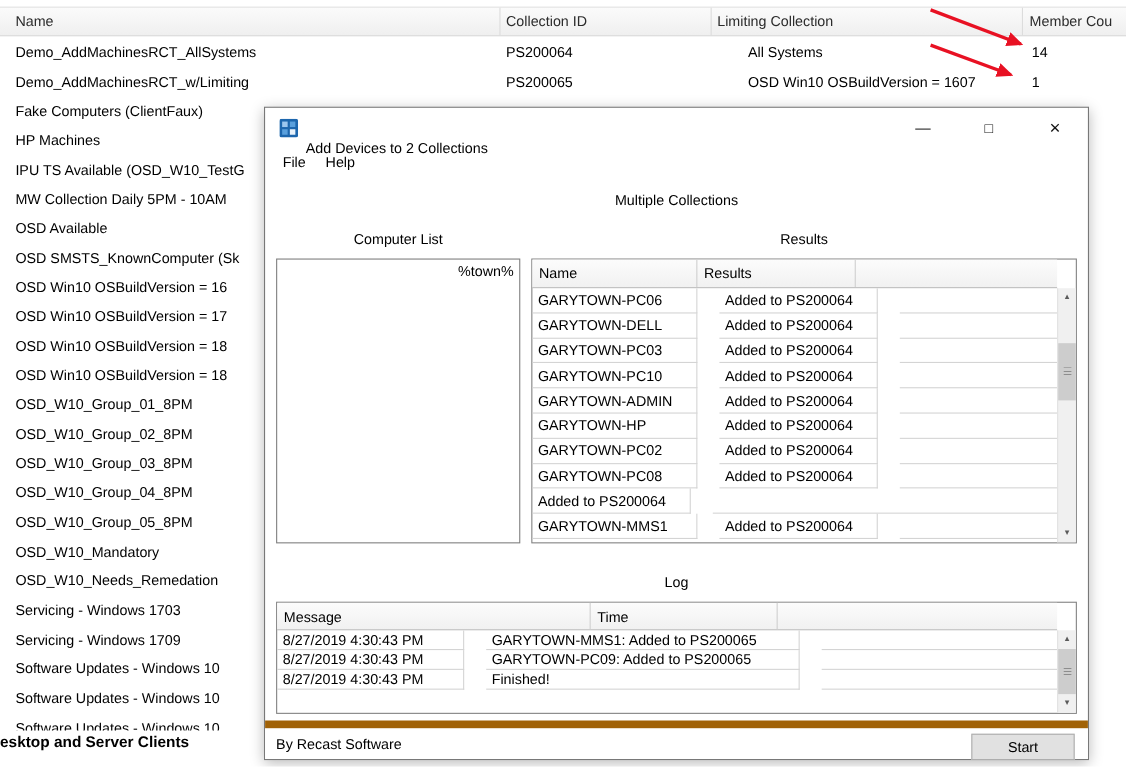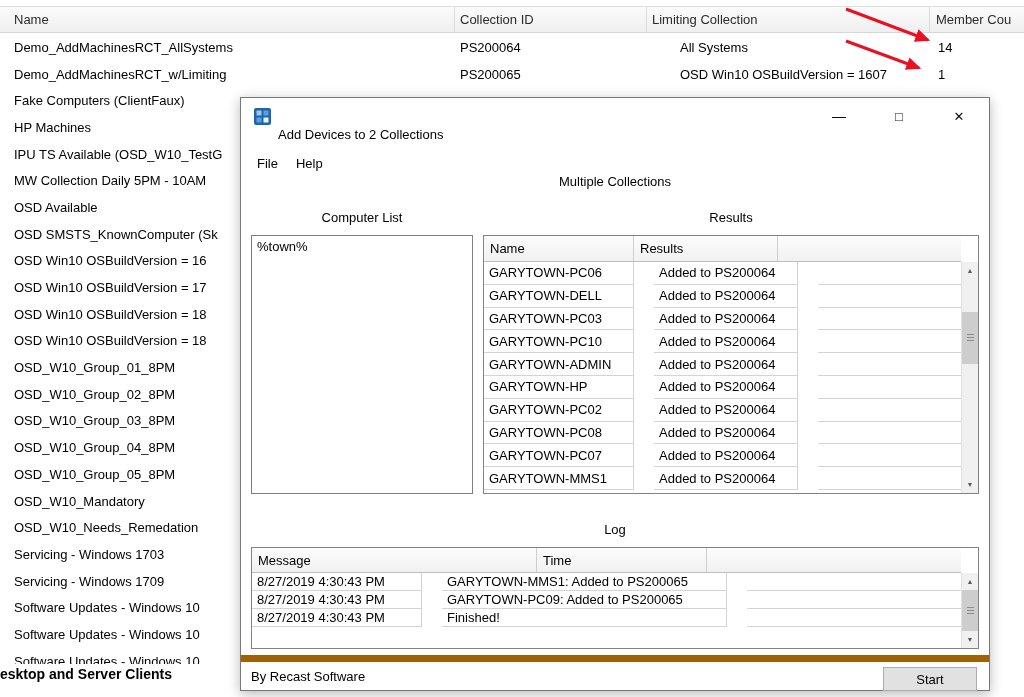"File" .menubar { margin-top: 16px -> none }
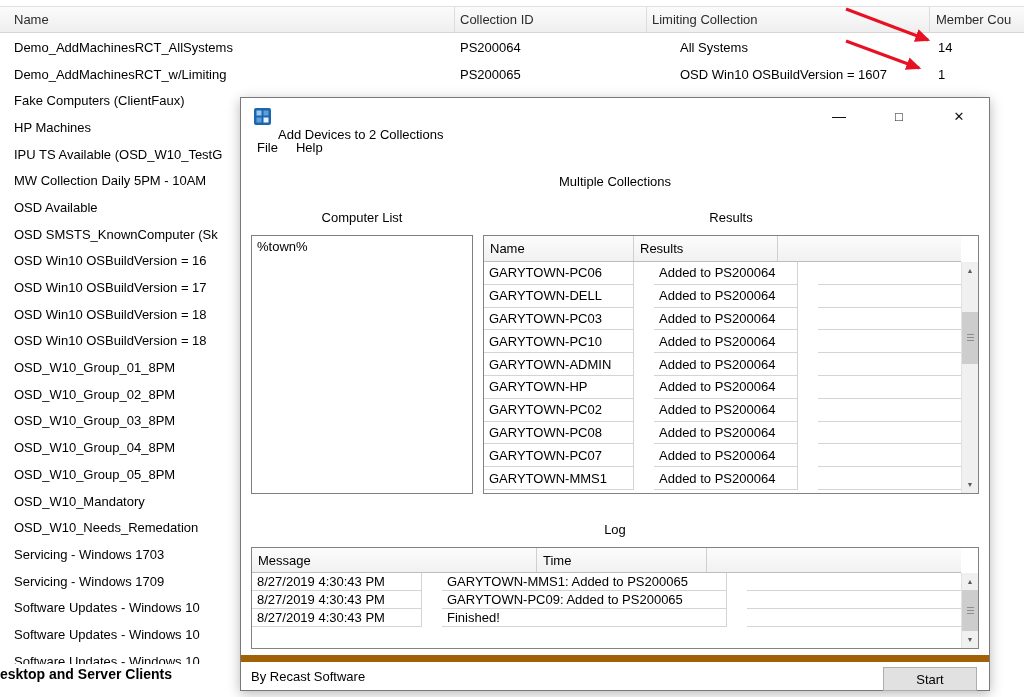"%town%" .computer-list { text-align: none -> right }
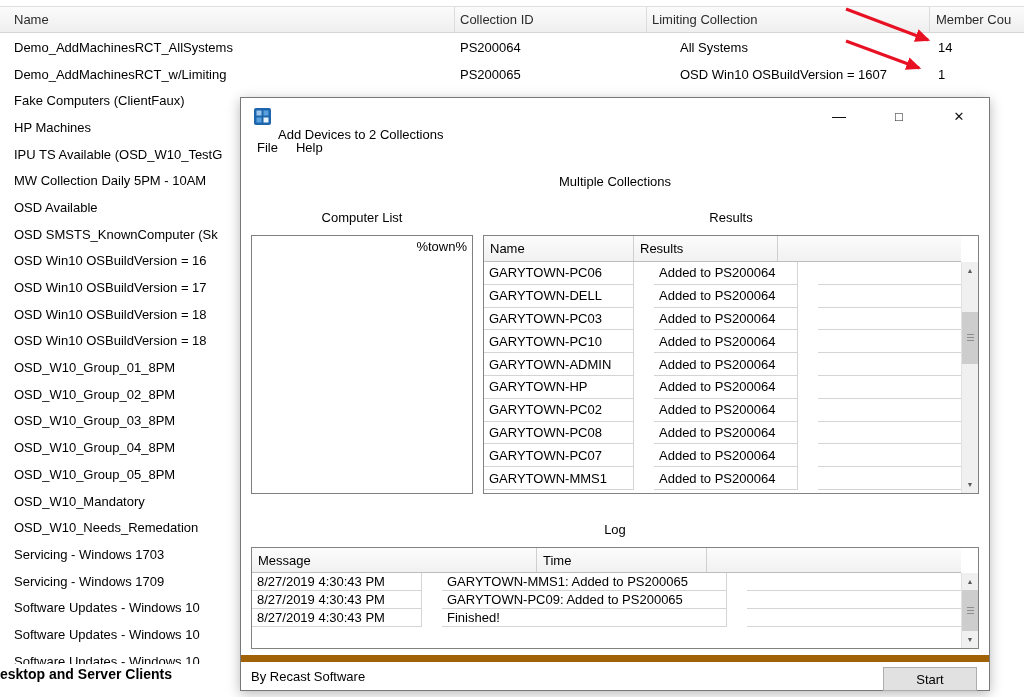"GARYTOWN-PC07" div.grid-cell { html: <div>GARYTOWN-PC07</div> -> none }
